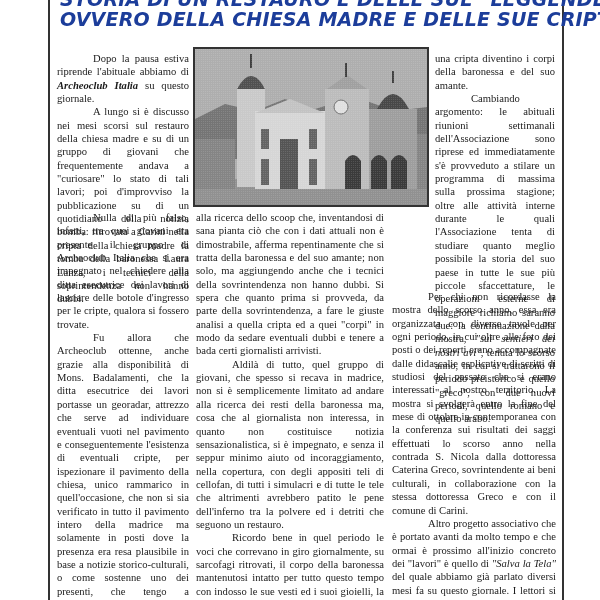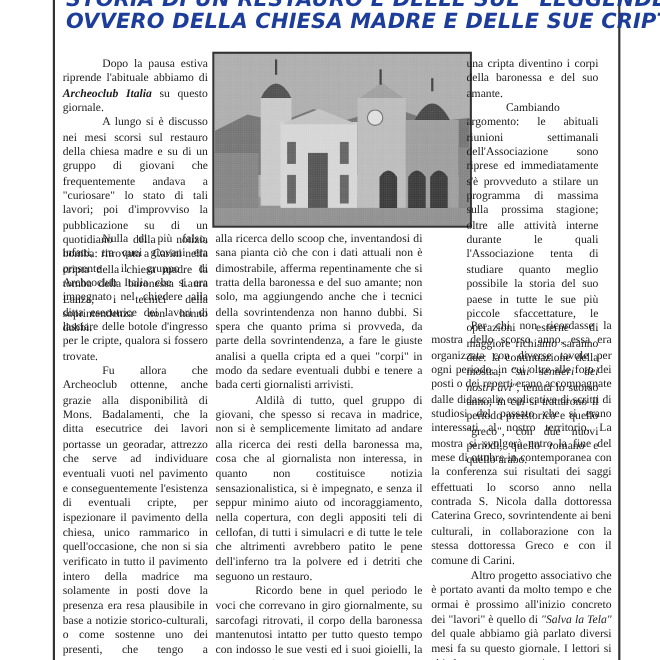"una cripta diventino i corpi" div.col { left: 424px -> 435px }
